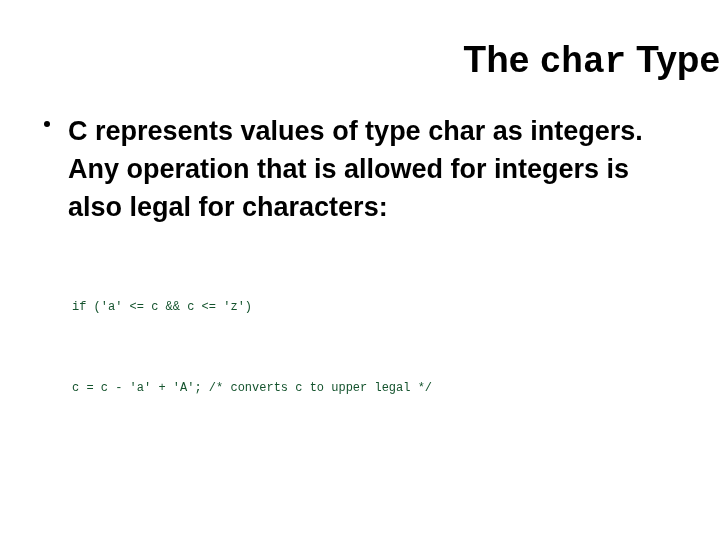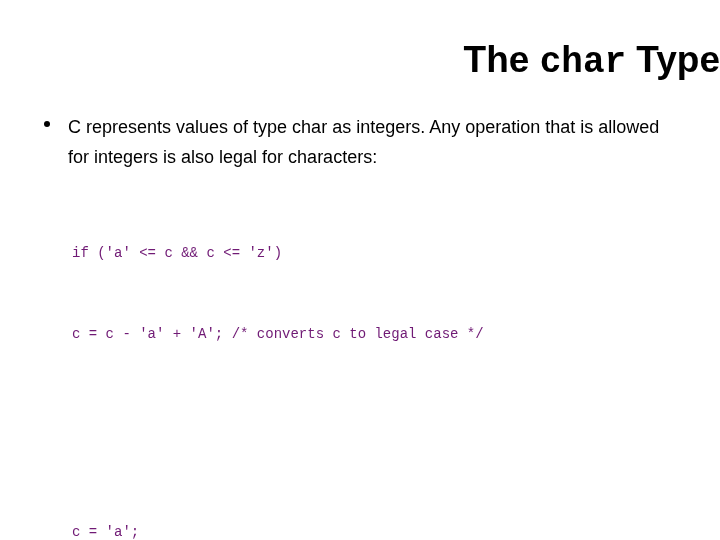"C represents values of type" .bullet-text { font-size: 18px -> 27px; font-weight: normal -> bold; line-height: 30px -> 38px }
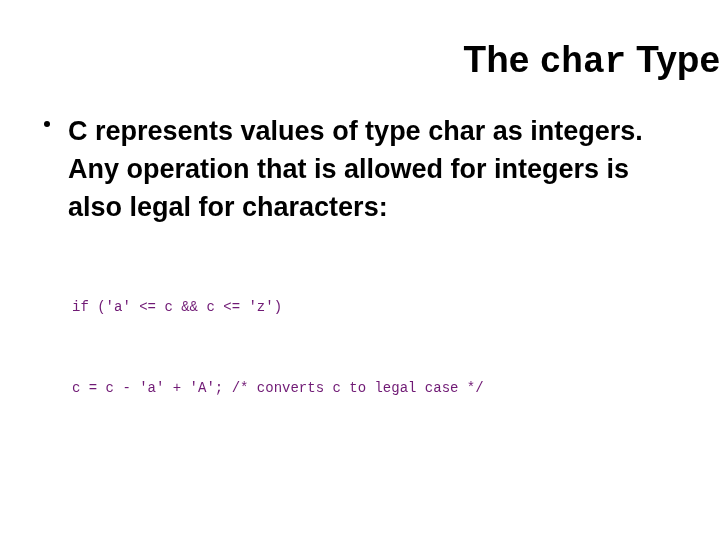"if ('a' <= c &&" .code-block { color: #701a75 -> #14532d; font-size: 14px -> 12px }
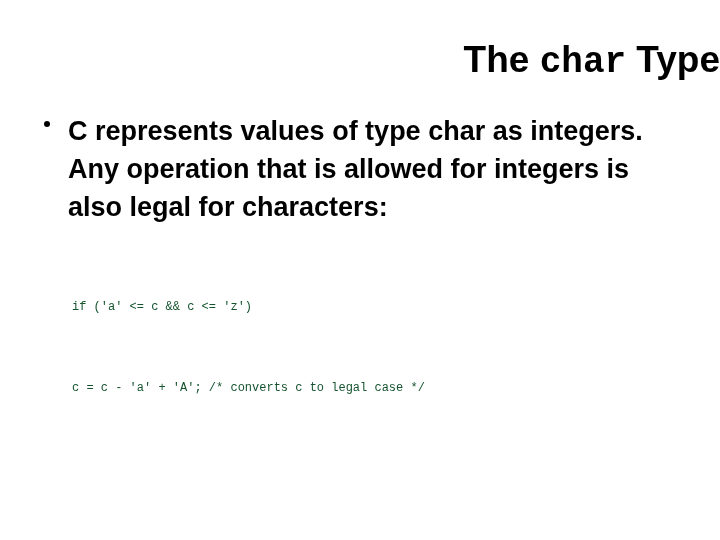"c = c - 'a'" span.code-line { text: legal case -> upper legal }
